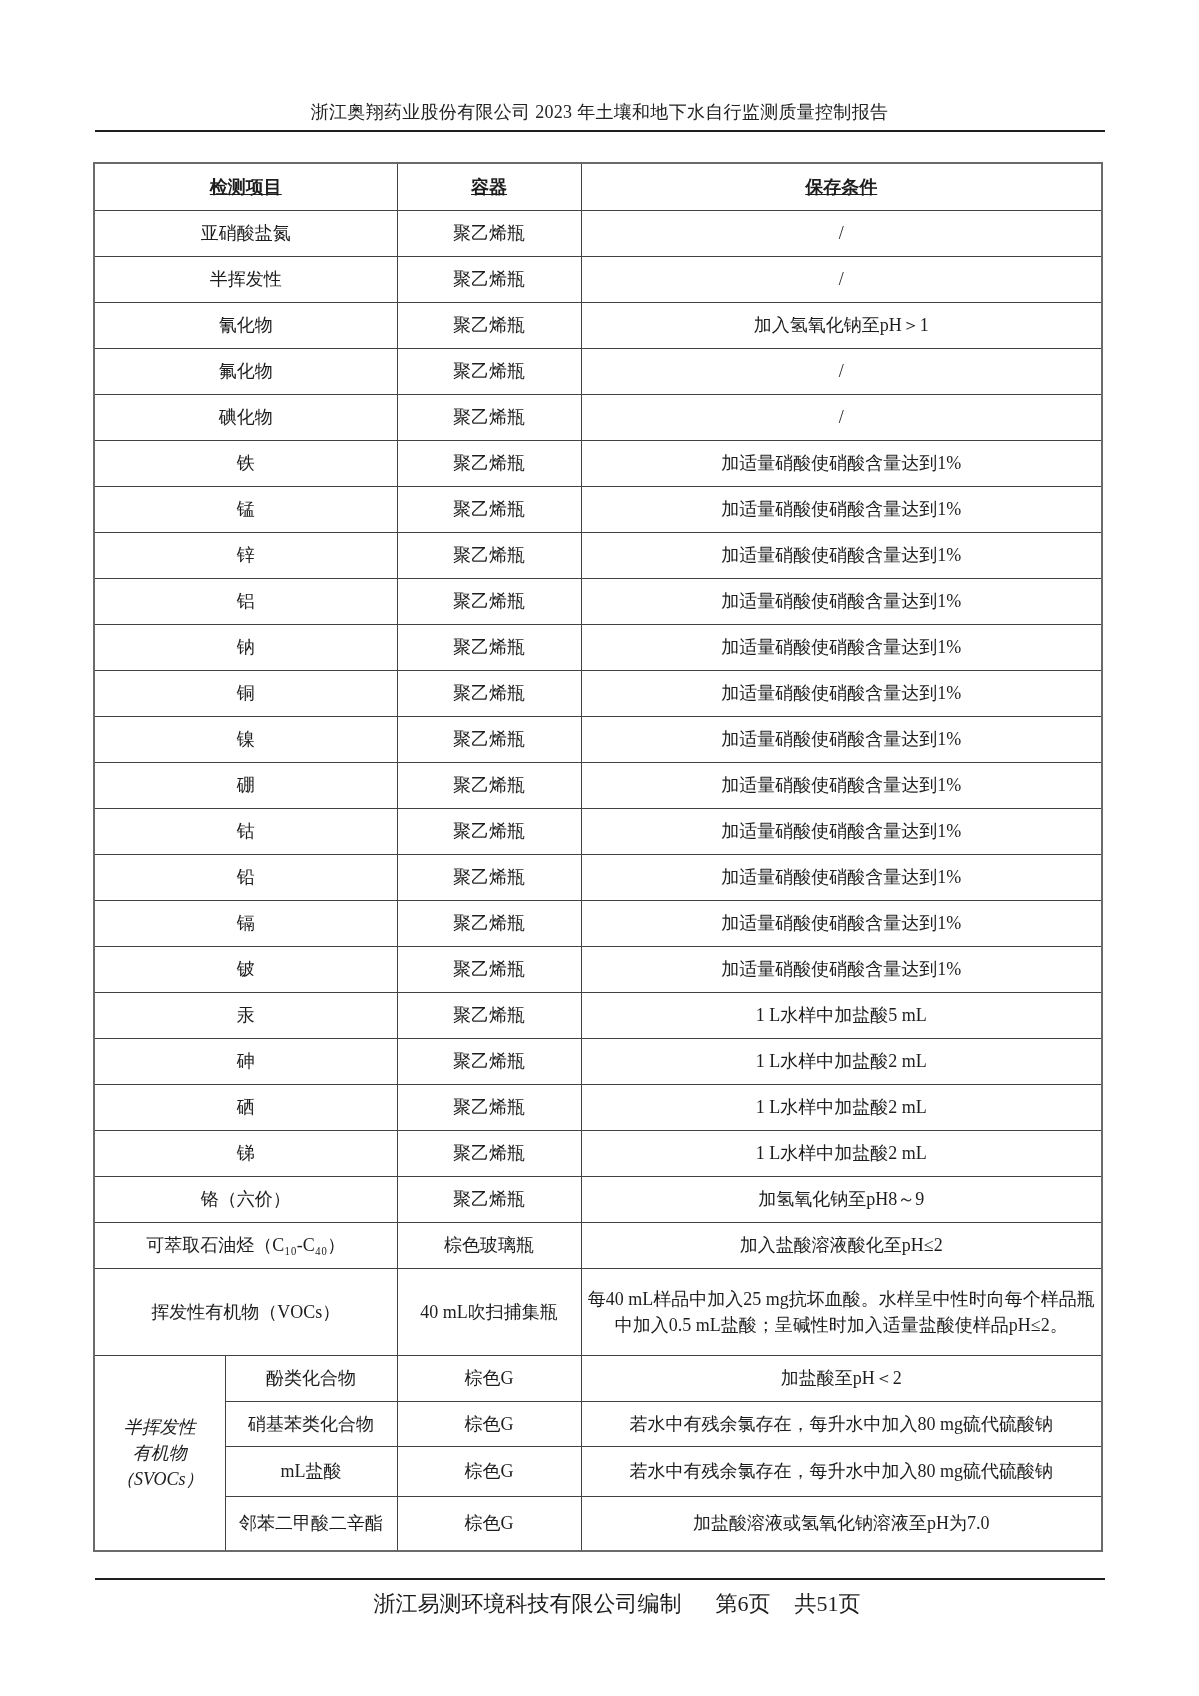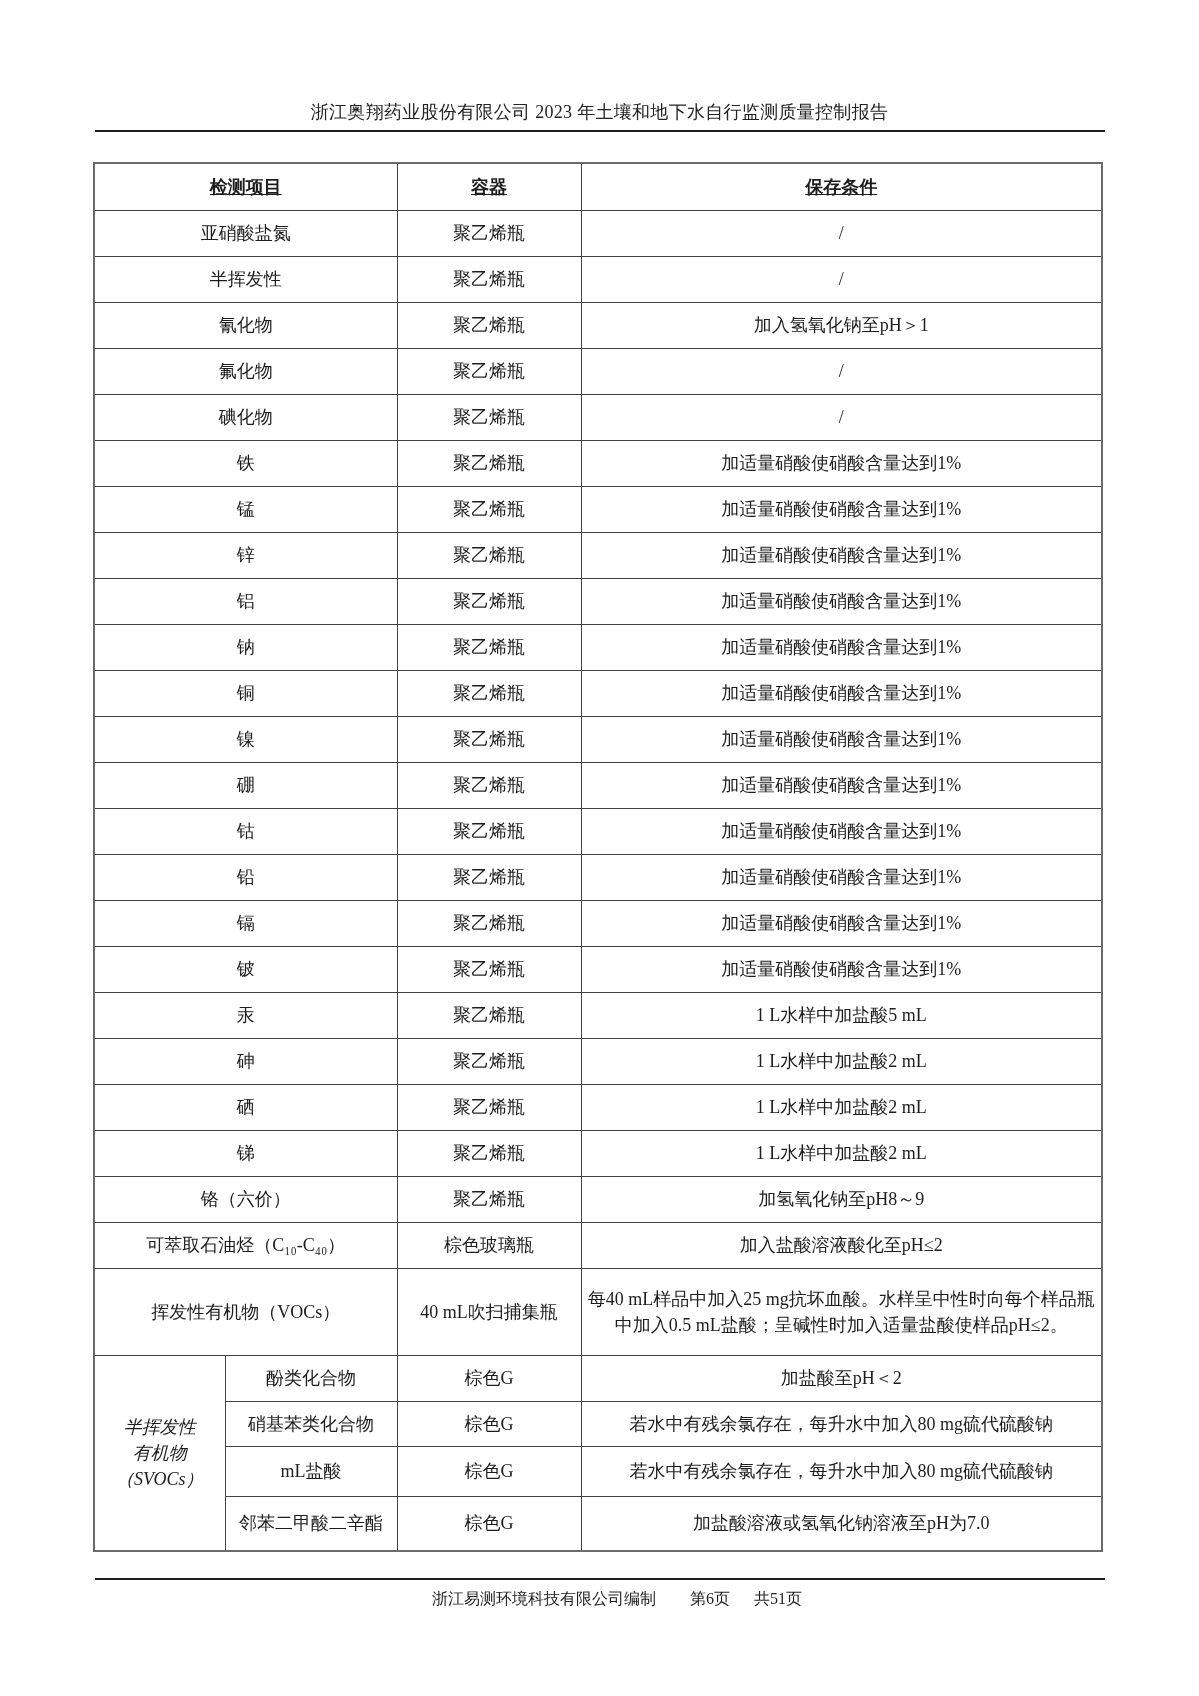"浙江易测环境科技有限公司编制 第6页 共51页" .doc-footer { font-size: 16px -> 22px }
